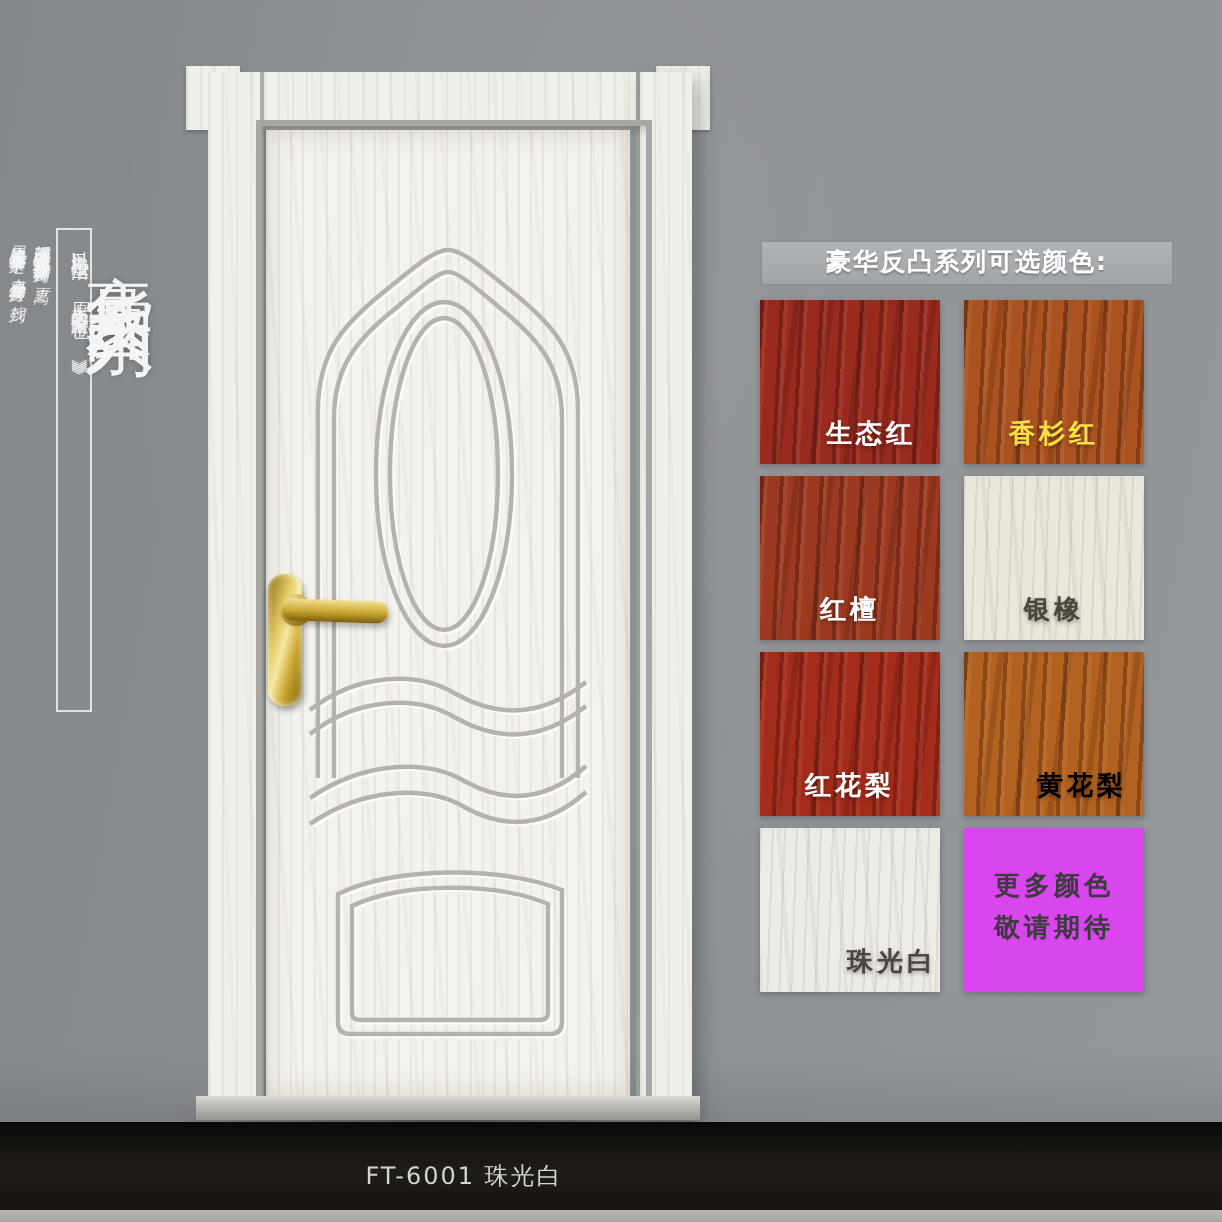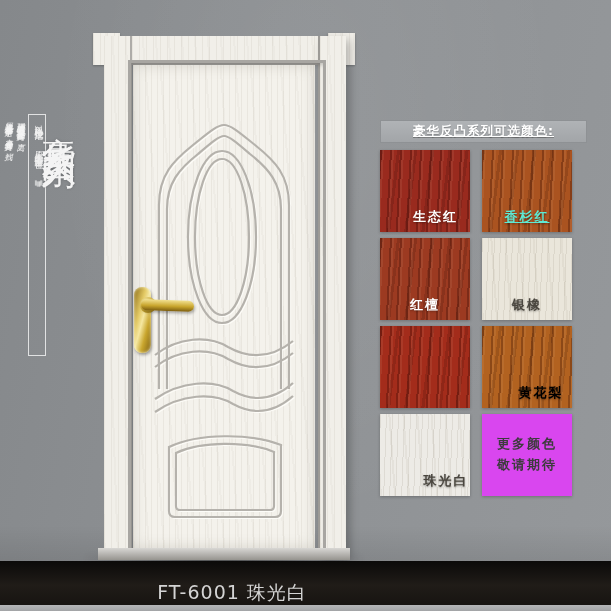"豪华反凸系列可选颜色:" .swatch-header { text-decoration: underline -> none }
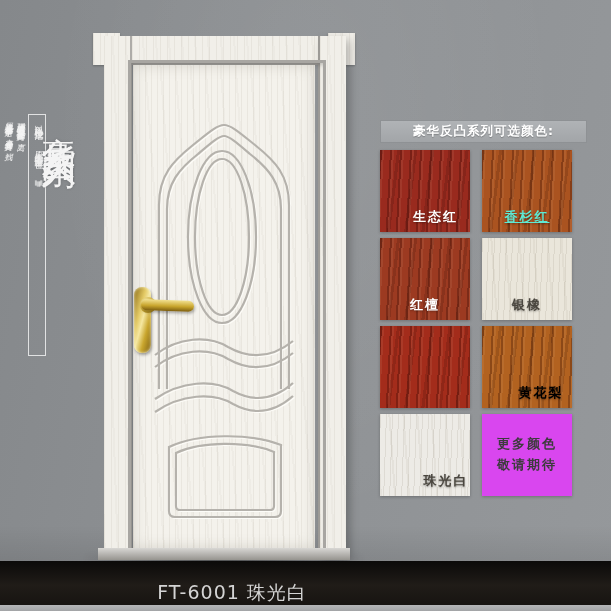"香杉红" div.swatch-label { color: #5eead4 -> #fde047; text-decoration: underline -> none }
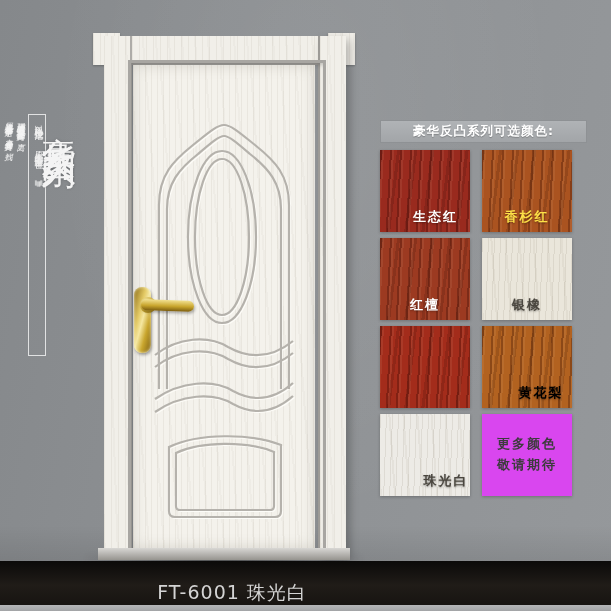"红花梨" div.swatch-label { html: none -> <div>红花梨</div> }
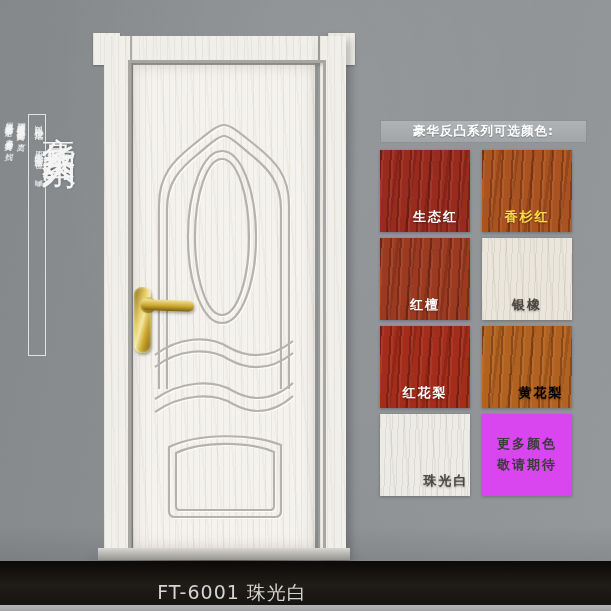"FT-6001 珠光白" .caption { font-size: 19px -> 12px }
